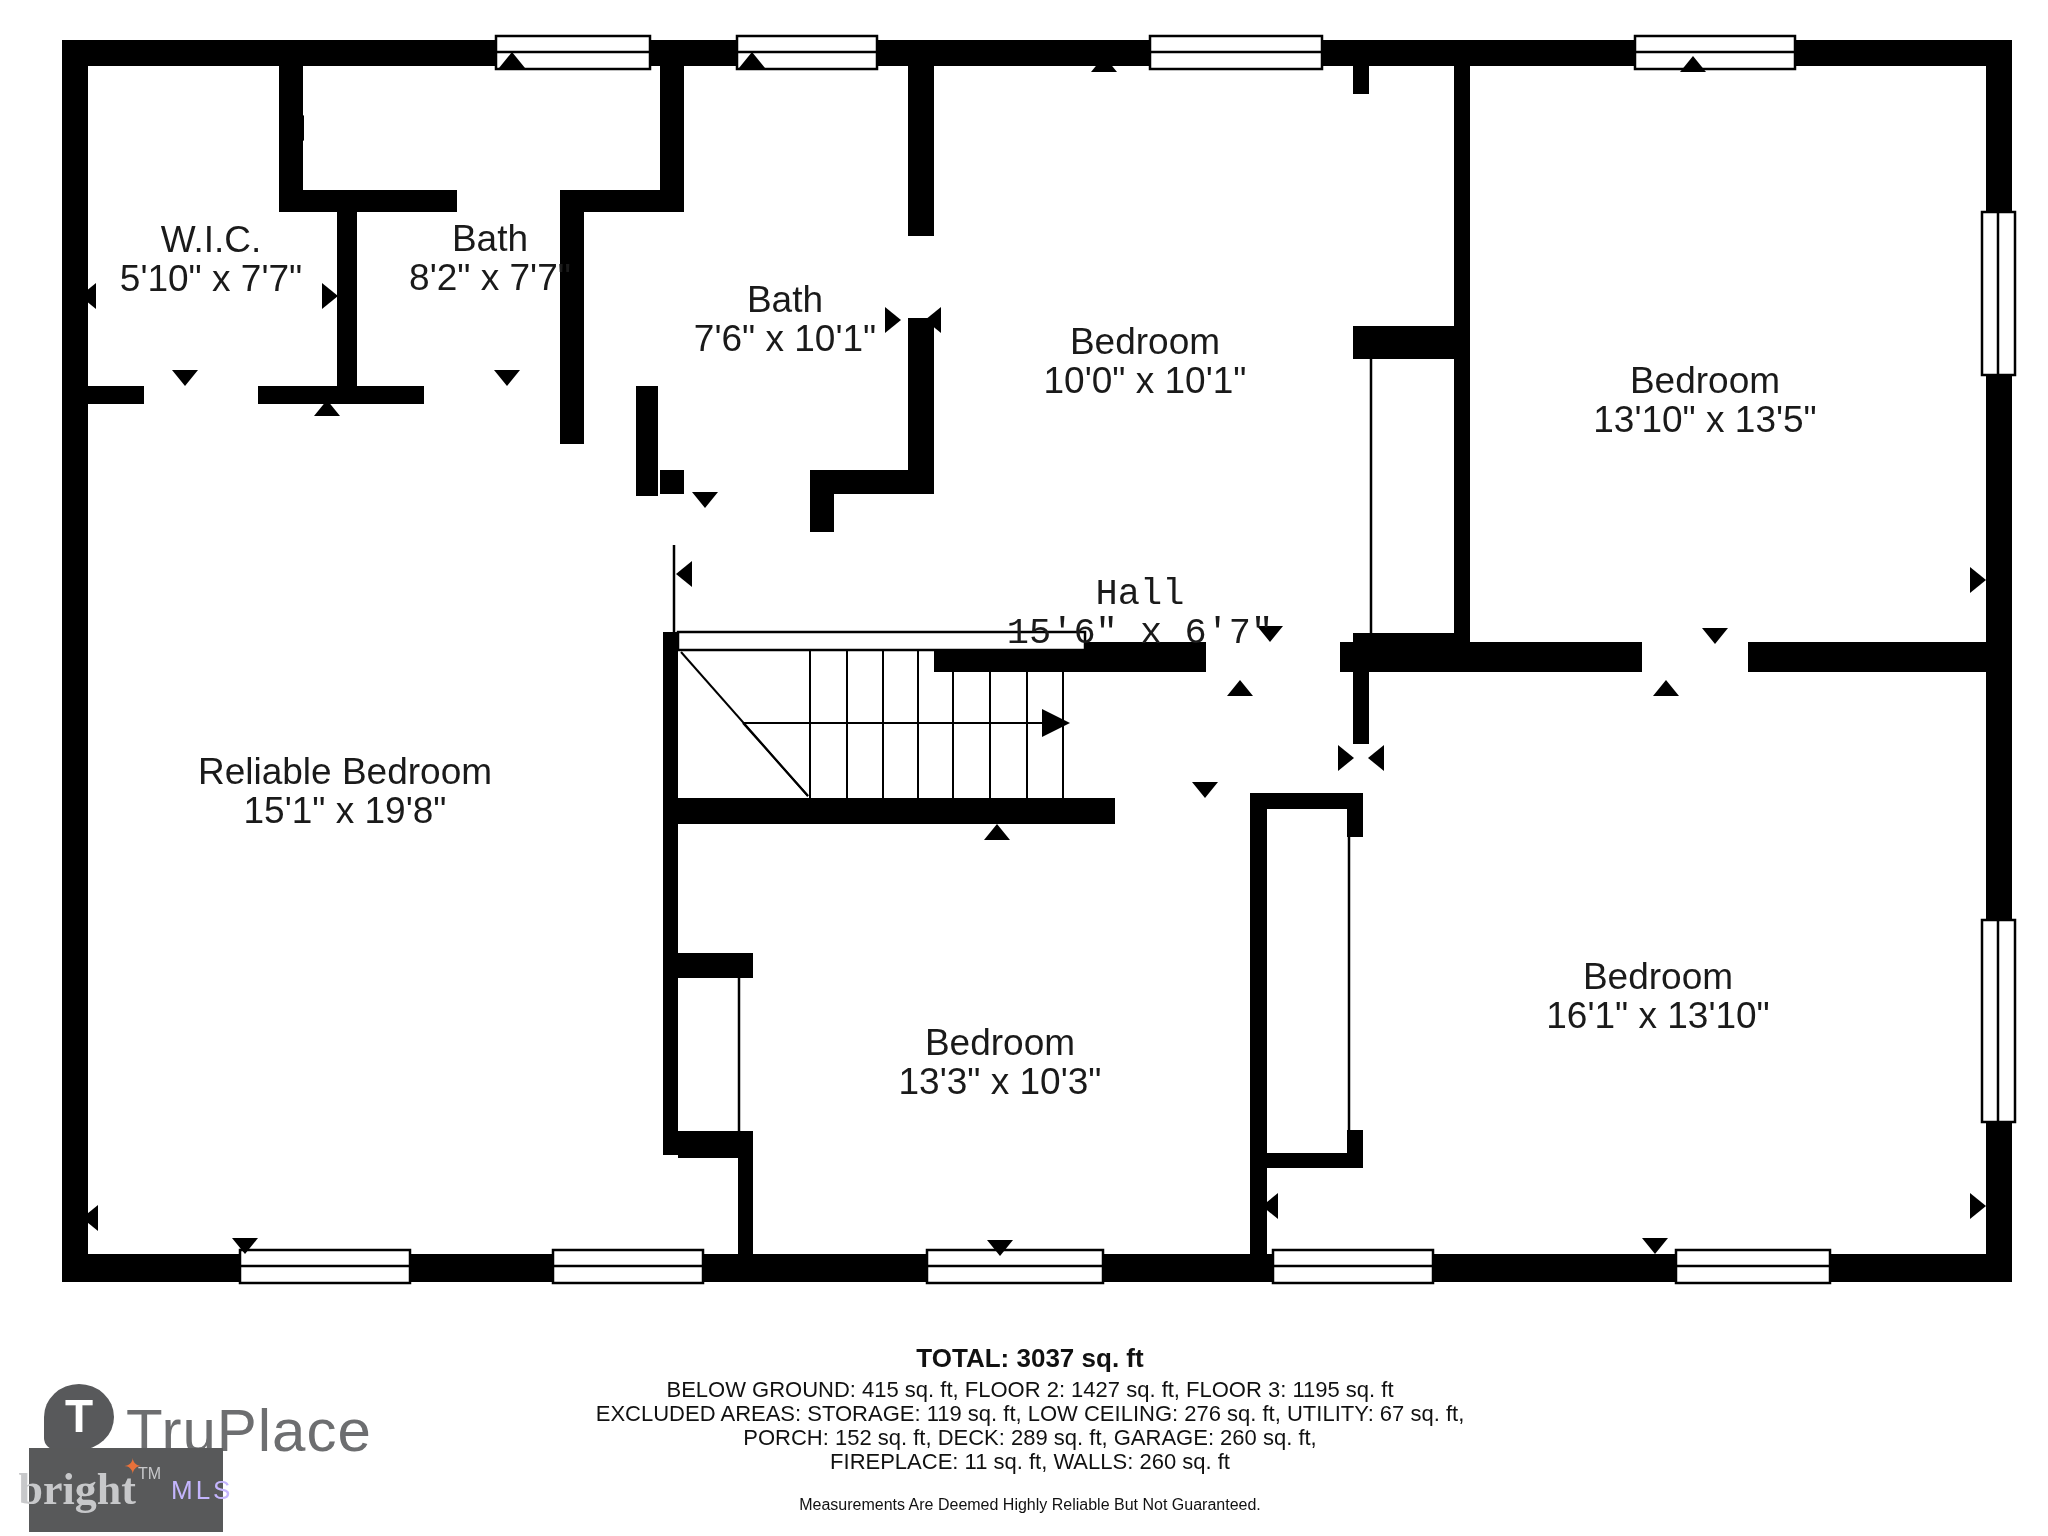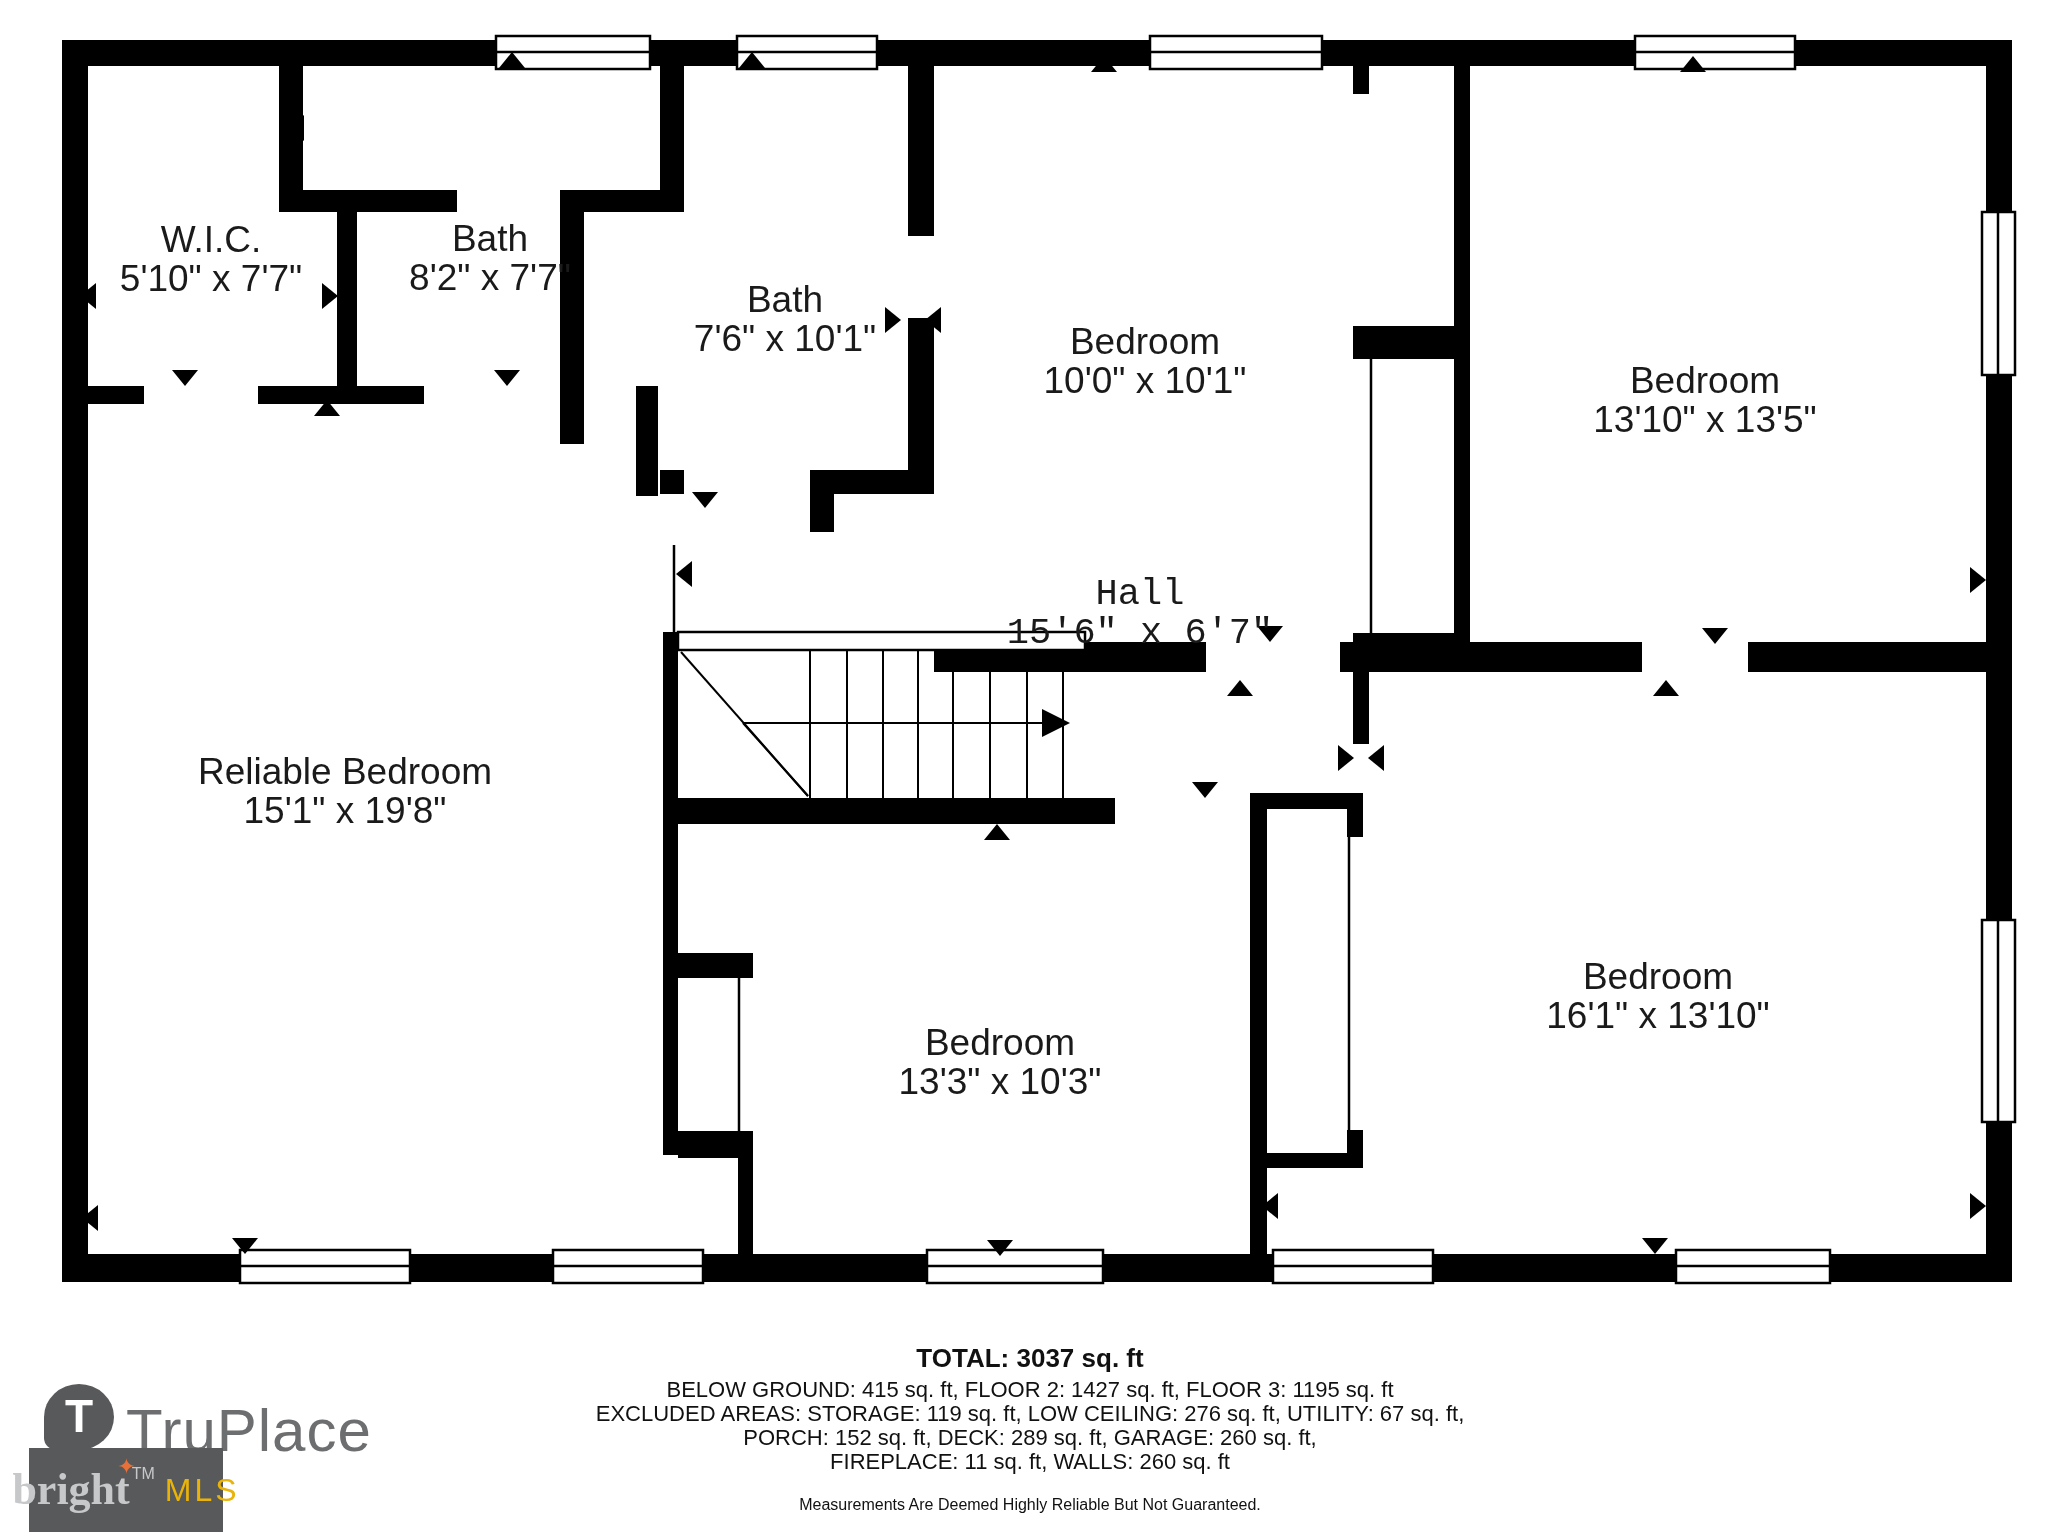"MLS" .bright-mls { color: #eab308 -> #c4b5fd; font-size: 32px -> 26px }
